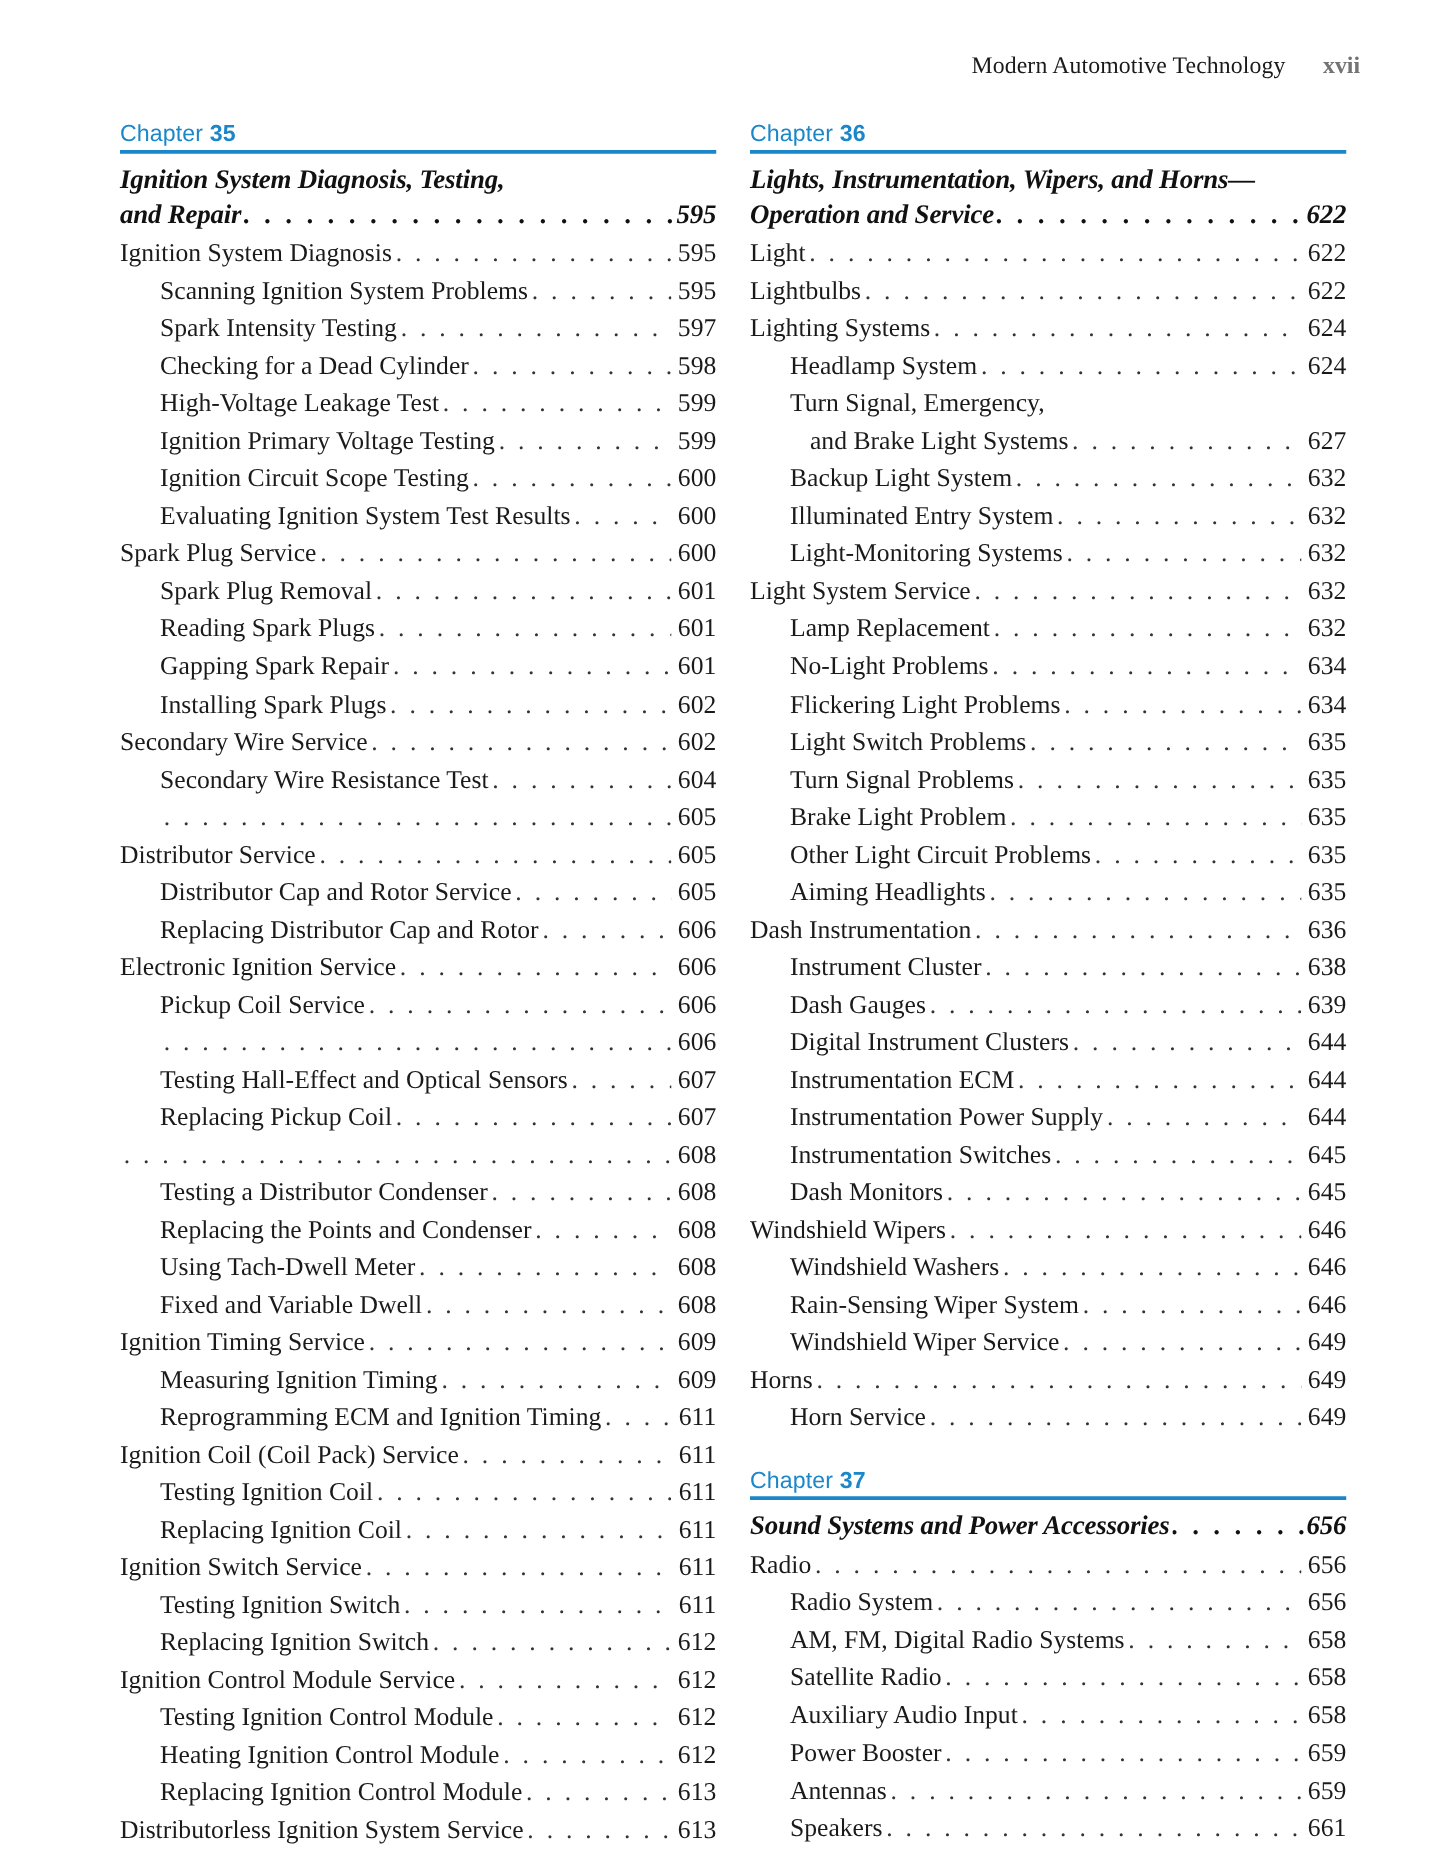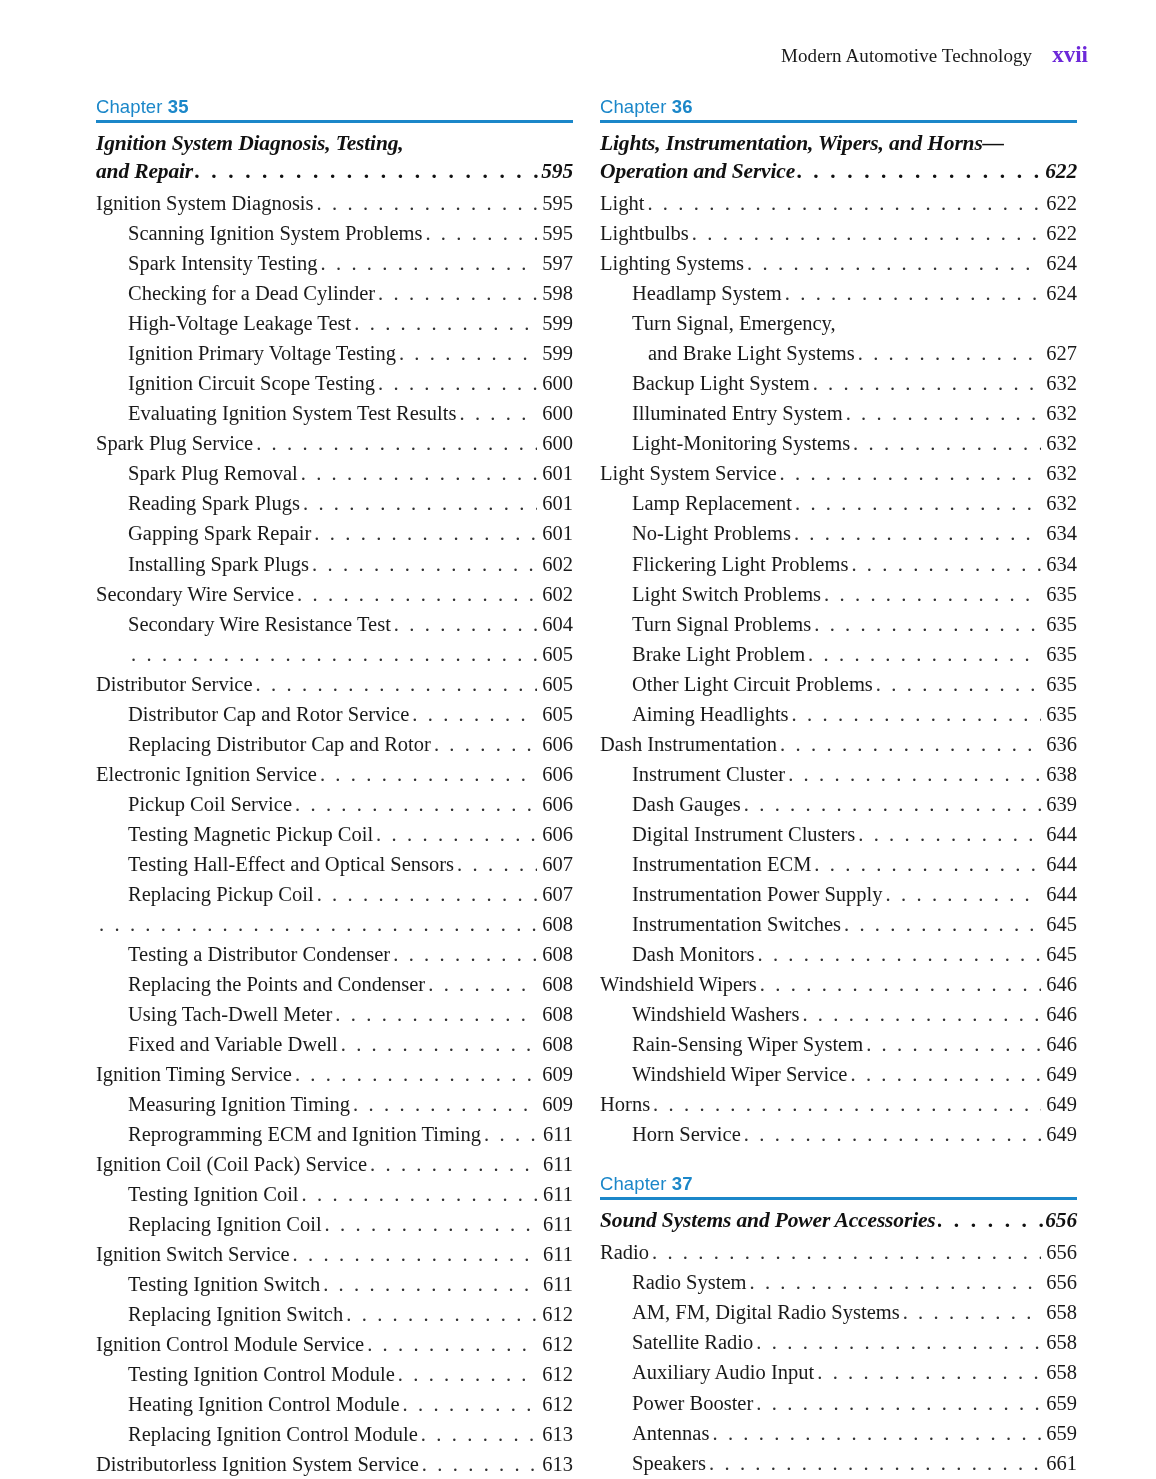"Modern Automotive Technology" .running-head { gap: 20px -> 30px }
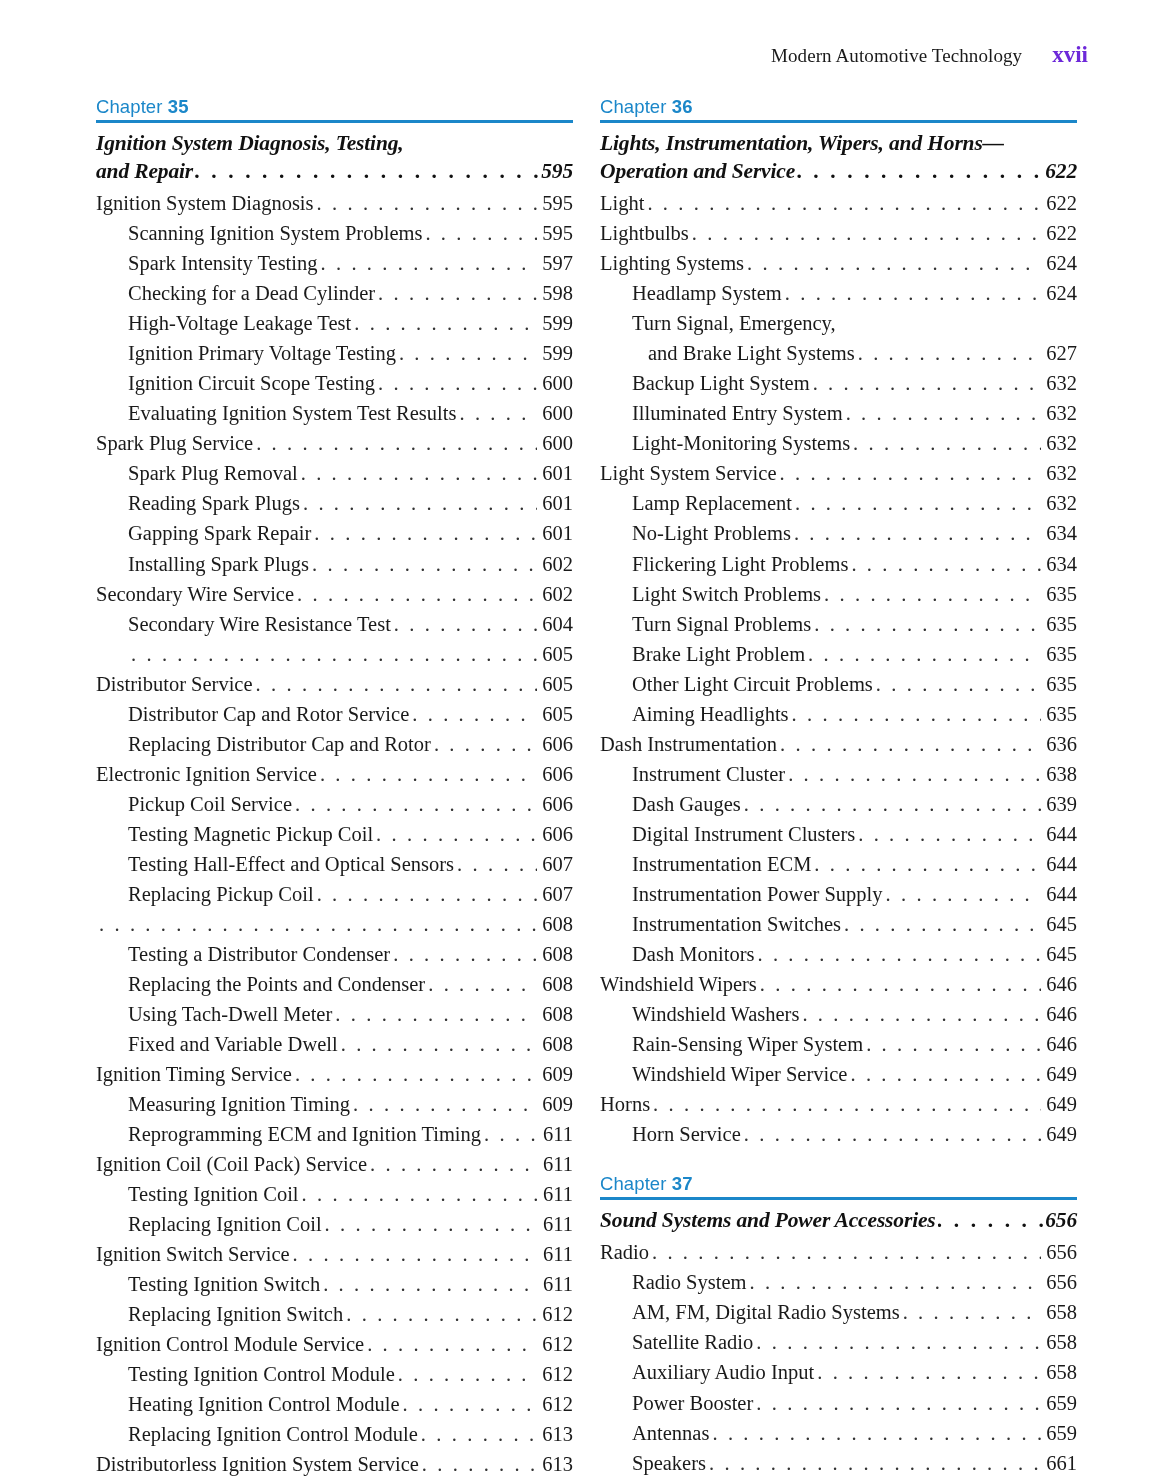"xvii" .running-head .folio { color: #6d28d9 -> #737373; font-size: 23px -> 19px }
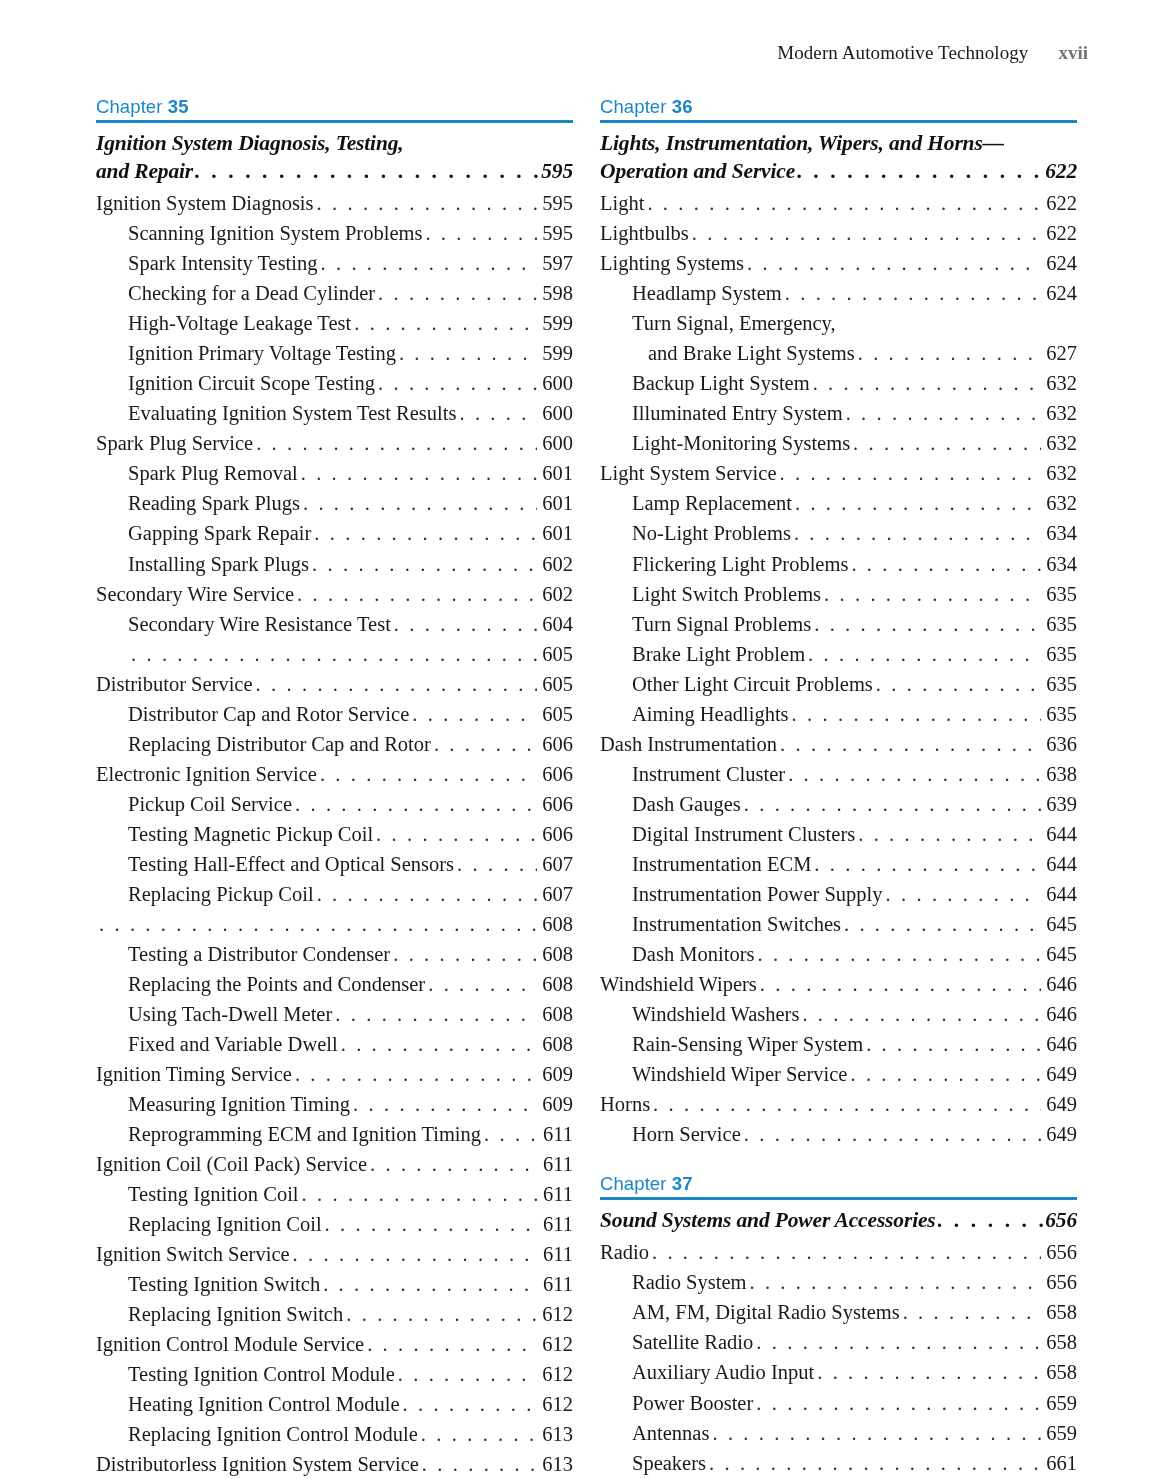"Testing Magnetic Pickup Coil" span.etext { html: <span>Testing Magnetic Pickup Coil</span> -> none }
